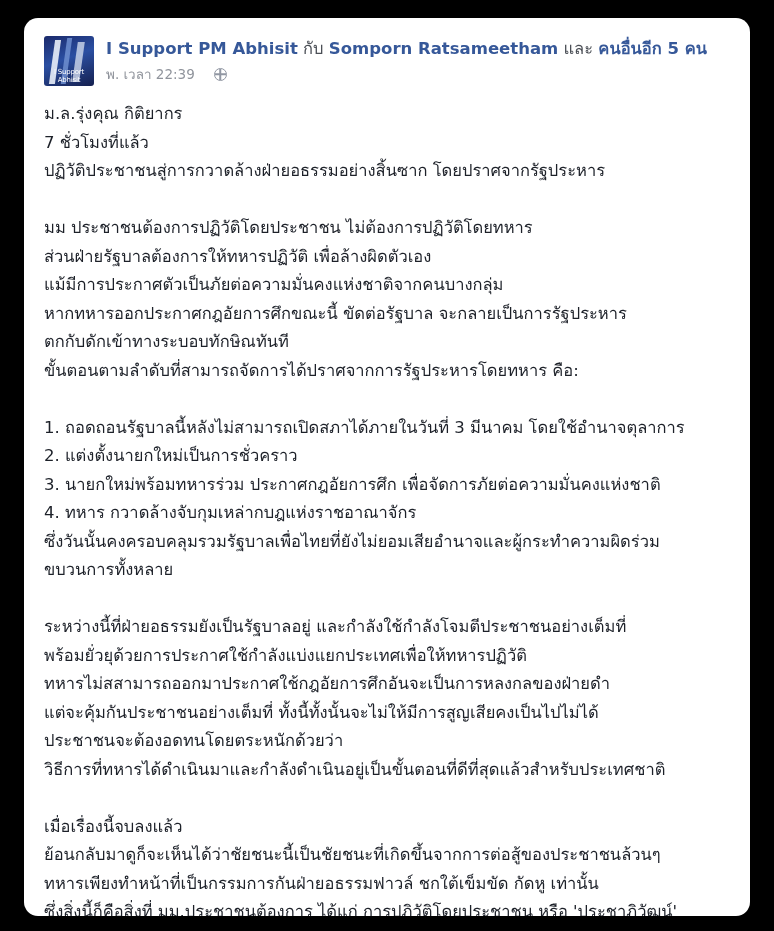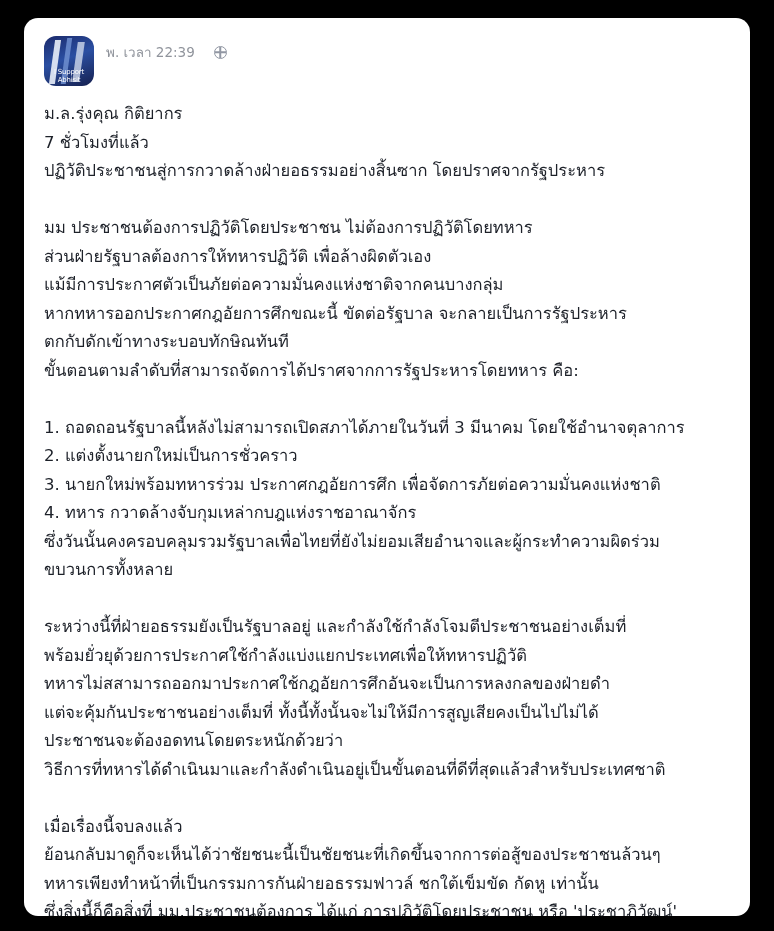"I Support PM Abhisit กับ" div.title-line { html: none -> <div><span>I Support PM Abhisit</span> <span>กับ</span> <span>Somporn Ratsameetham</span> <span>และ</span> <span>คนอื่นอีก 5 คน</span></div> }
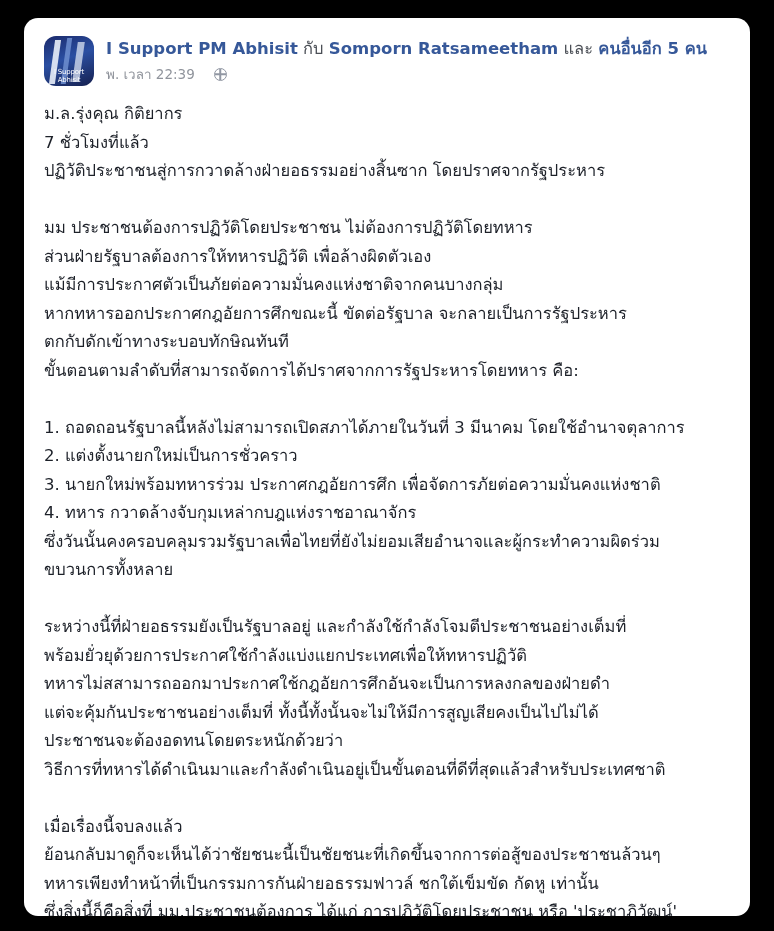"I Support Abhisit" .avatar { border-radius: 12px -> 3px }
